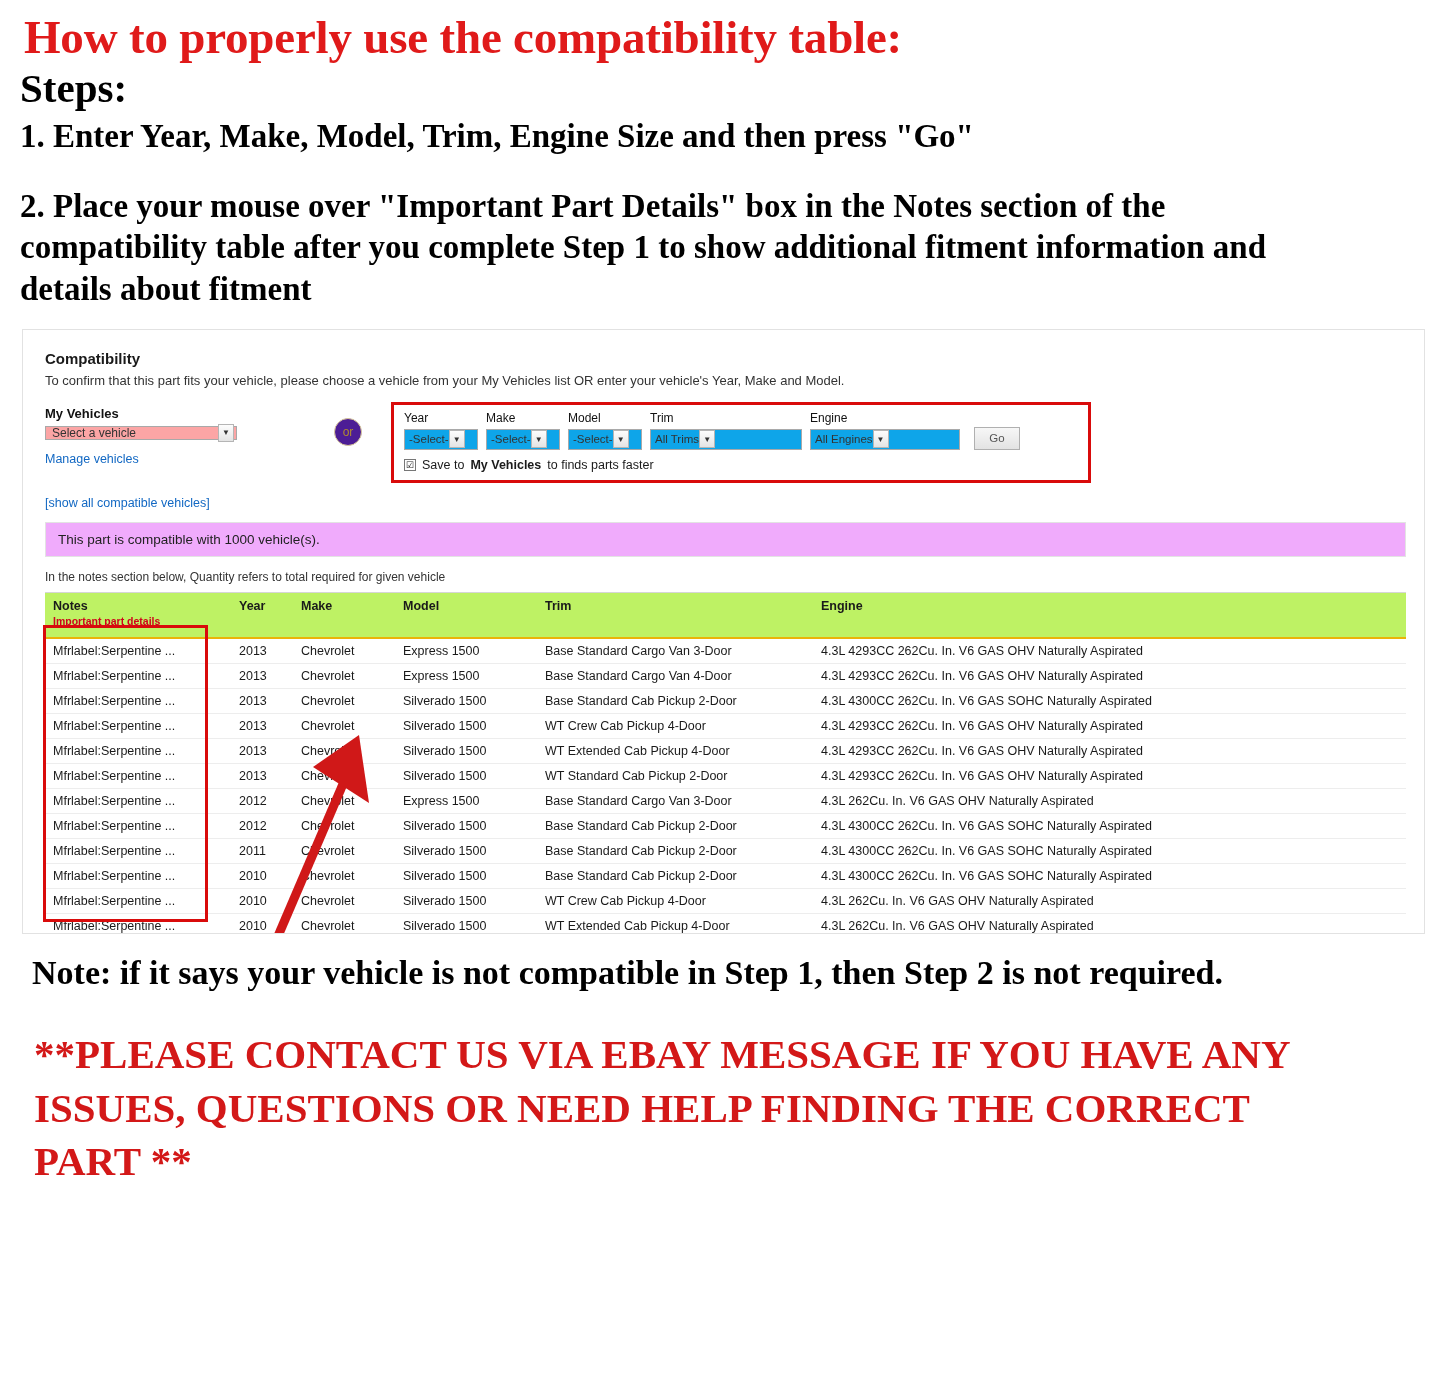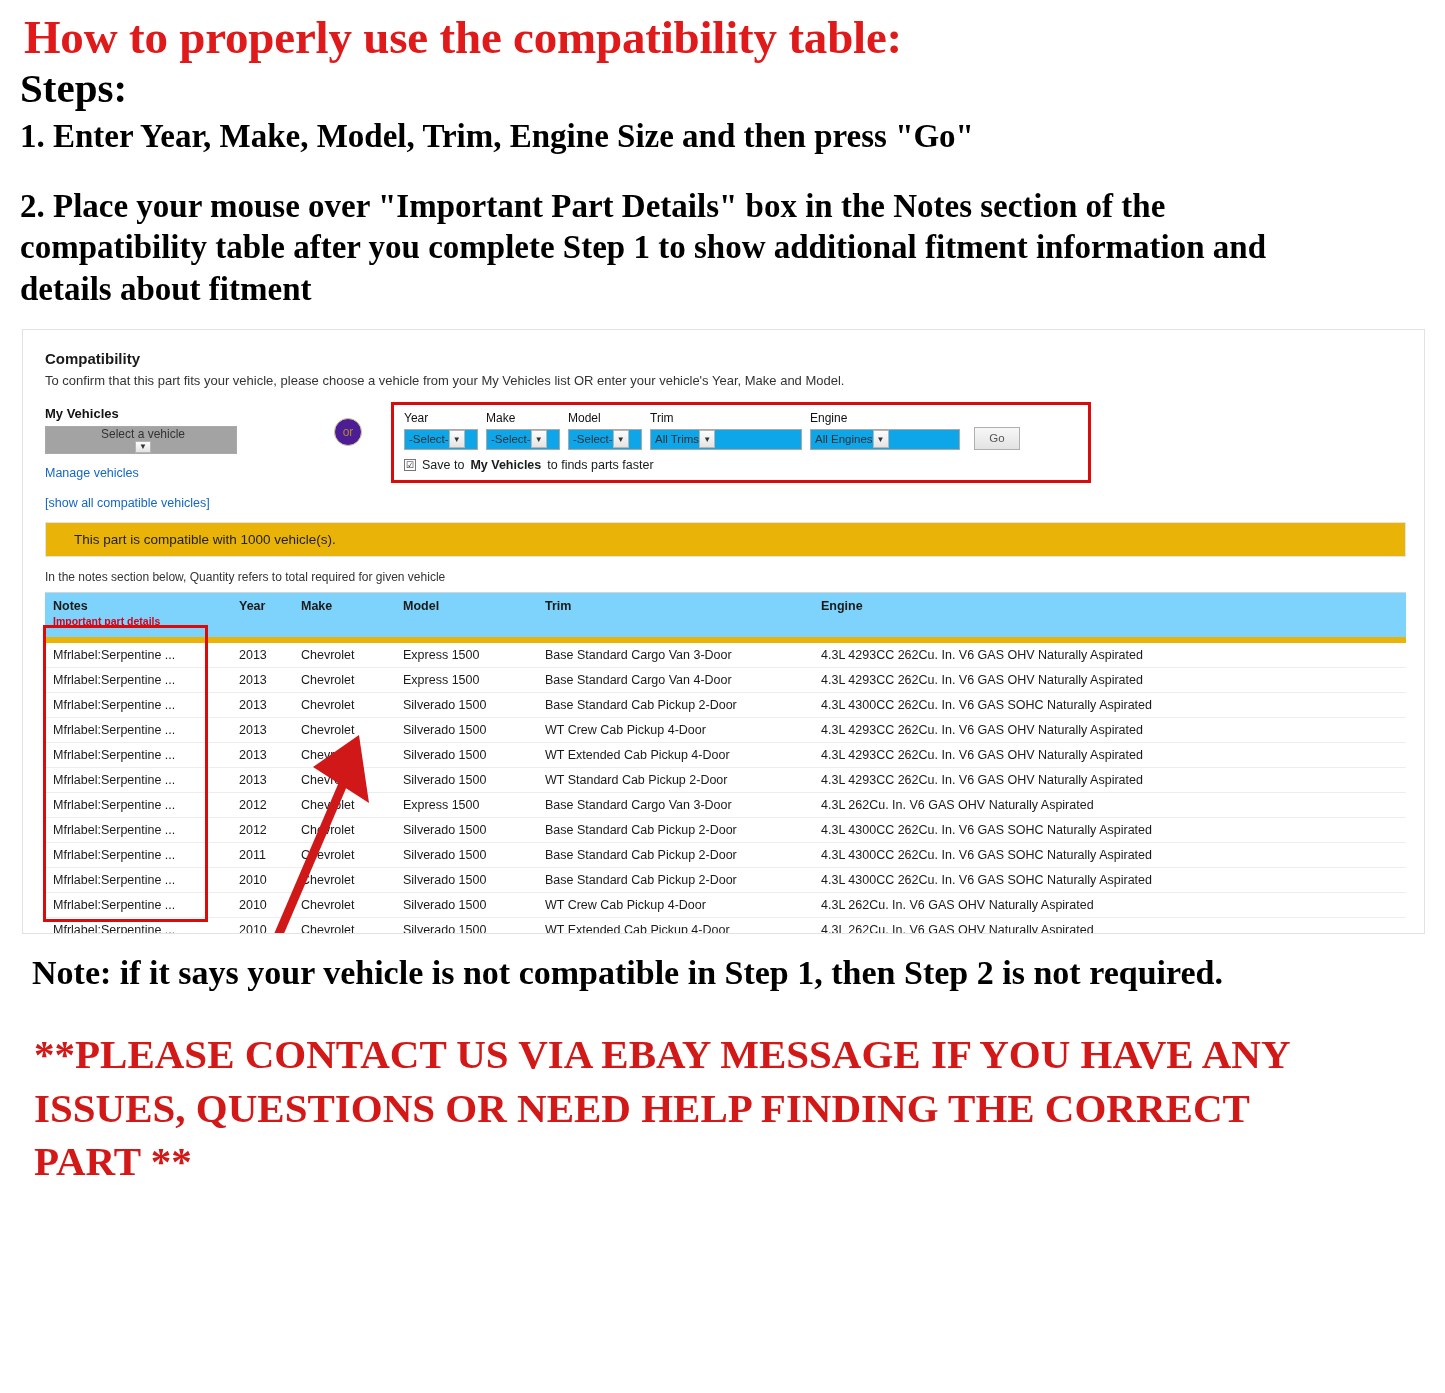"Select a vehicle" .select-box { background: #a3a3a3 -> #fca5a5; flex-direction: column -> none; height: 28px -> 14px }
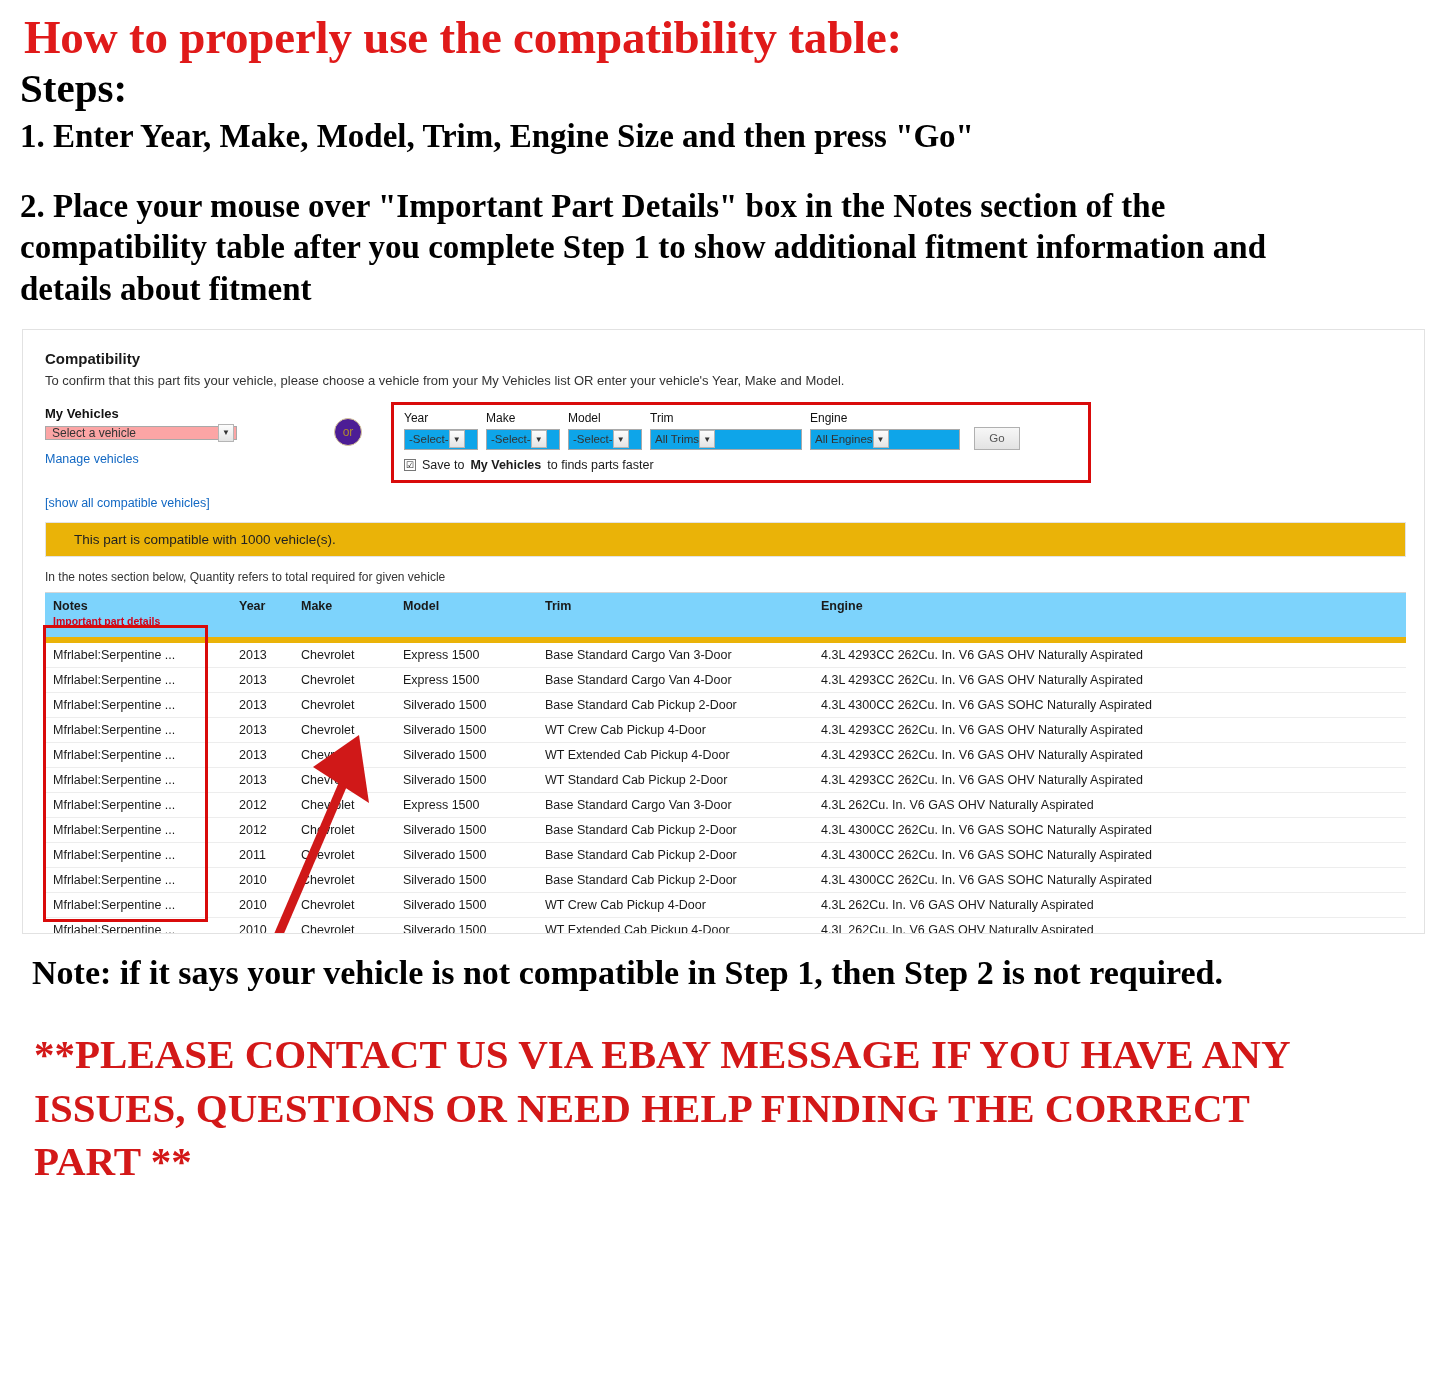"This part is compatible with" .compat-banner { background: #eab308 -> #f0abfc; padding: 9px 28px -> 9px 12px }
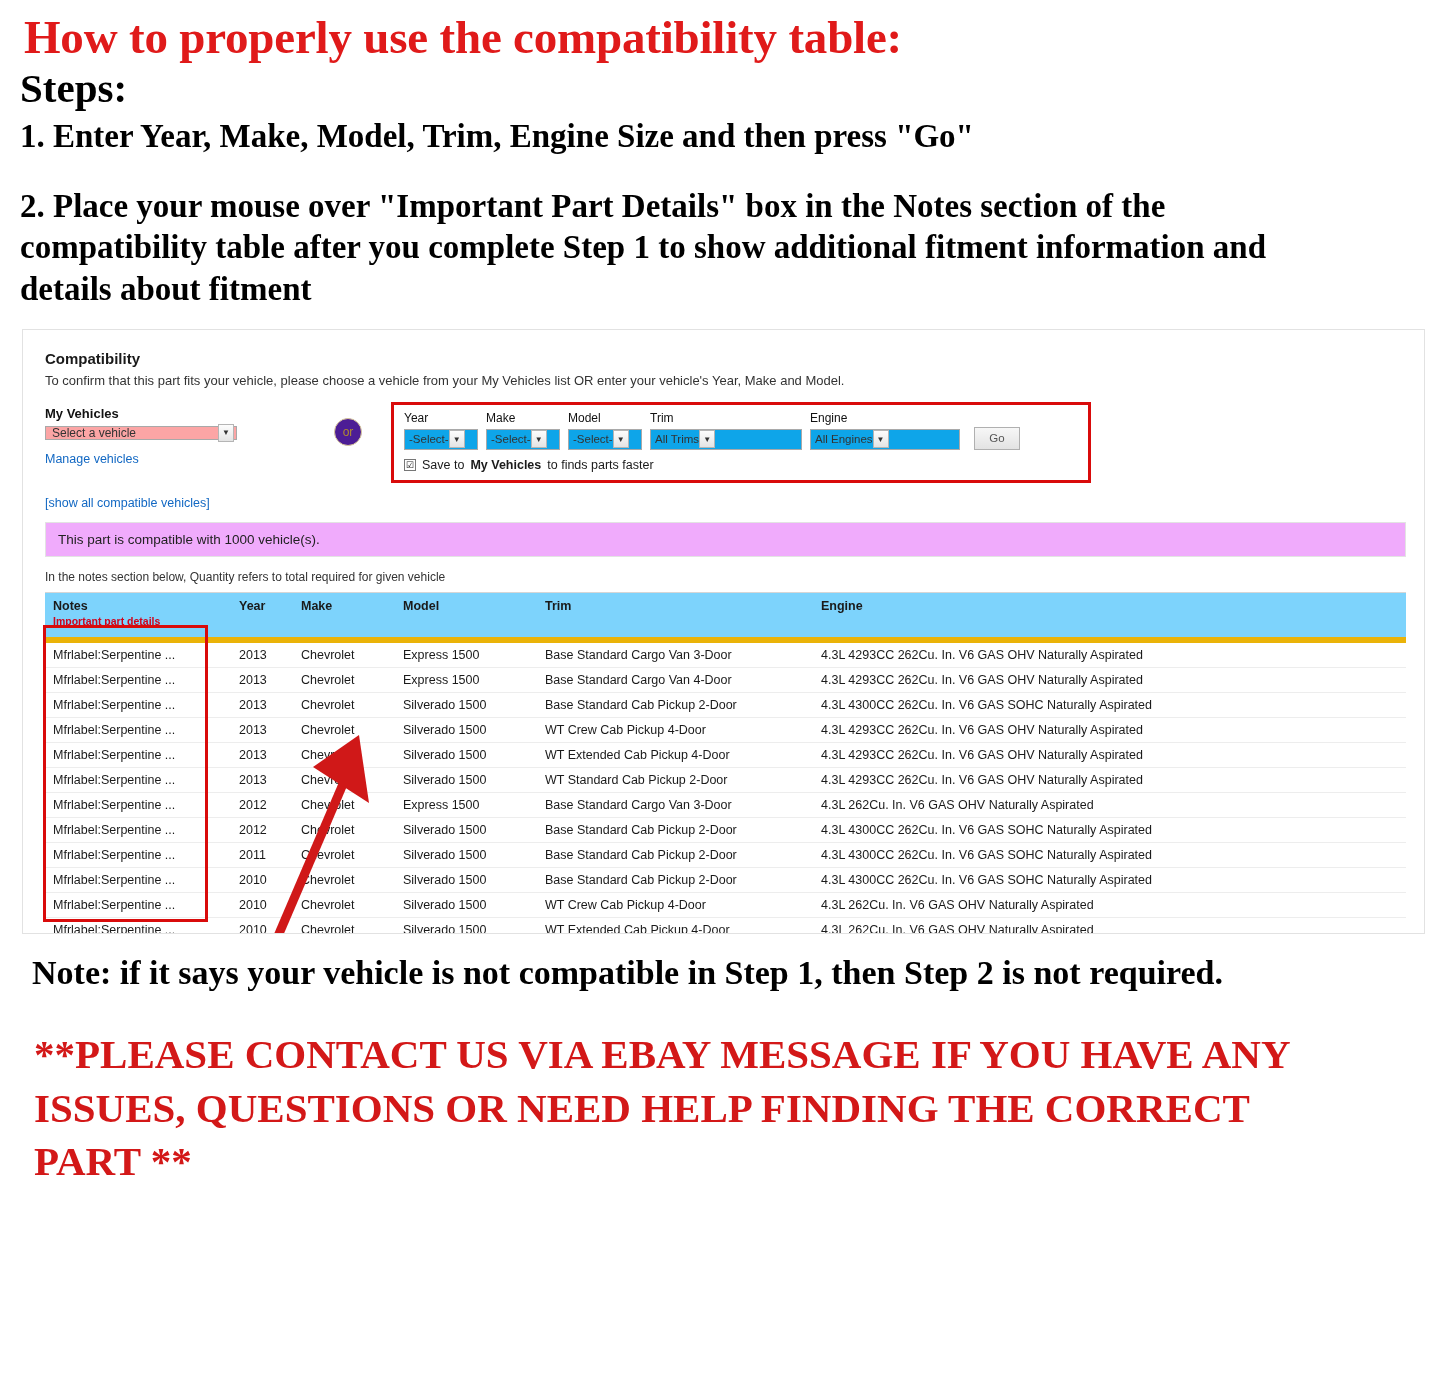"Notes" table.compat thead th { background: #7dd3fc -> #bef264; border-bottom: 6px solid #eab308 -> 2px solid #eab308 }
